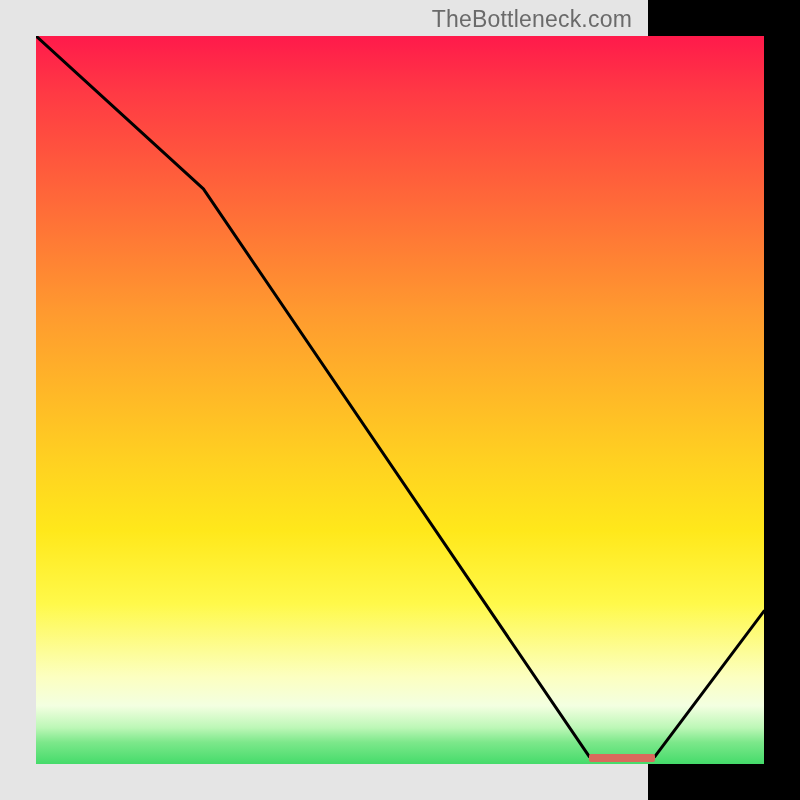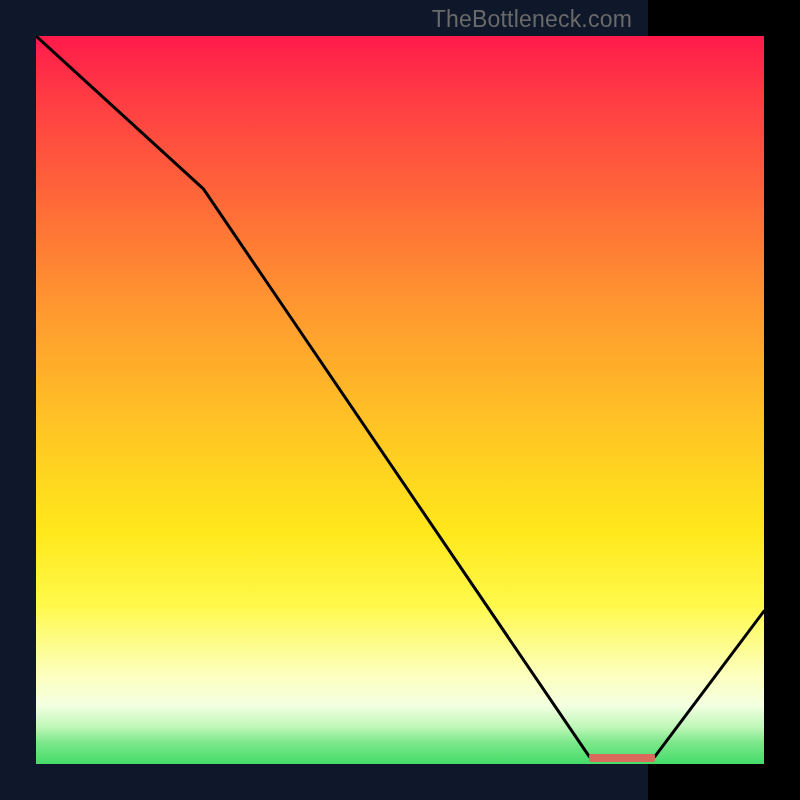"TheBottleneck.com" .container { background: #0f172a -> #e5e5e5 }
